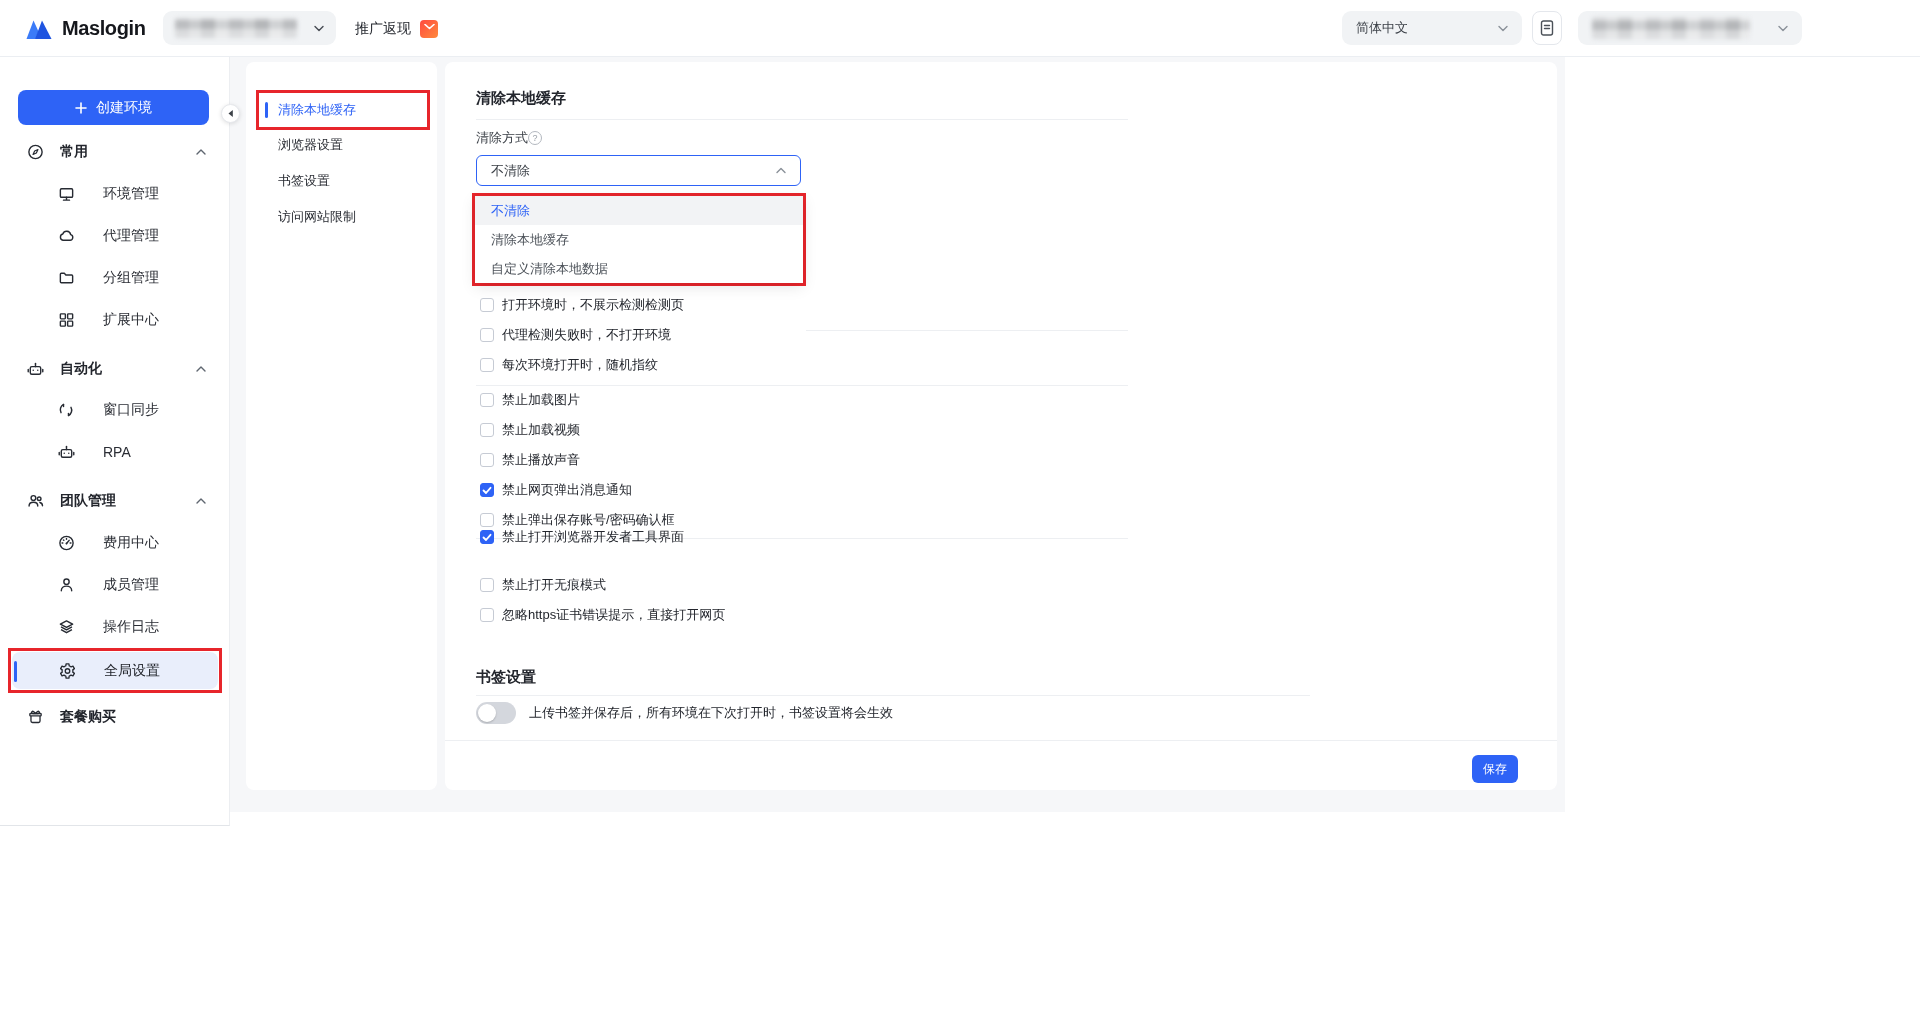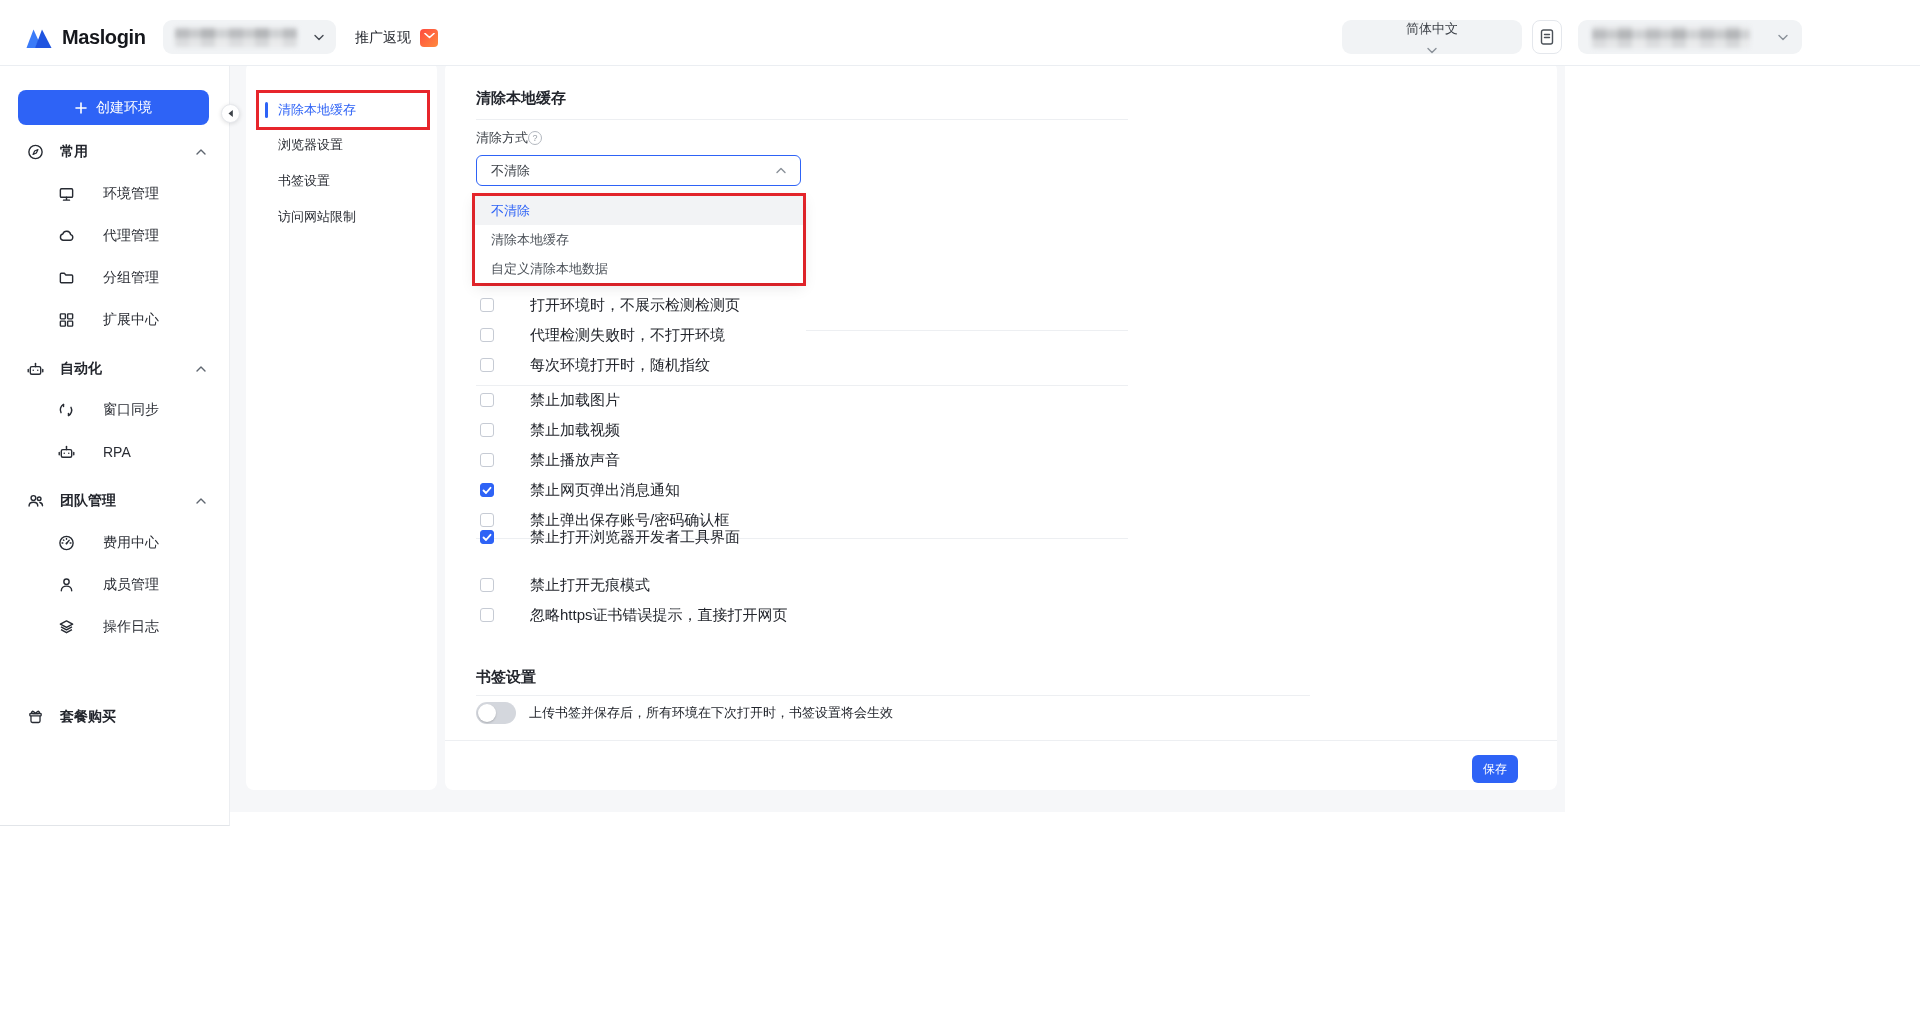"Maslogin" .hdr { top: 9px -> 0 }
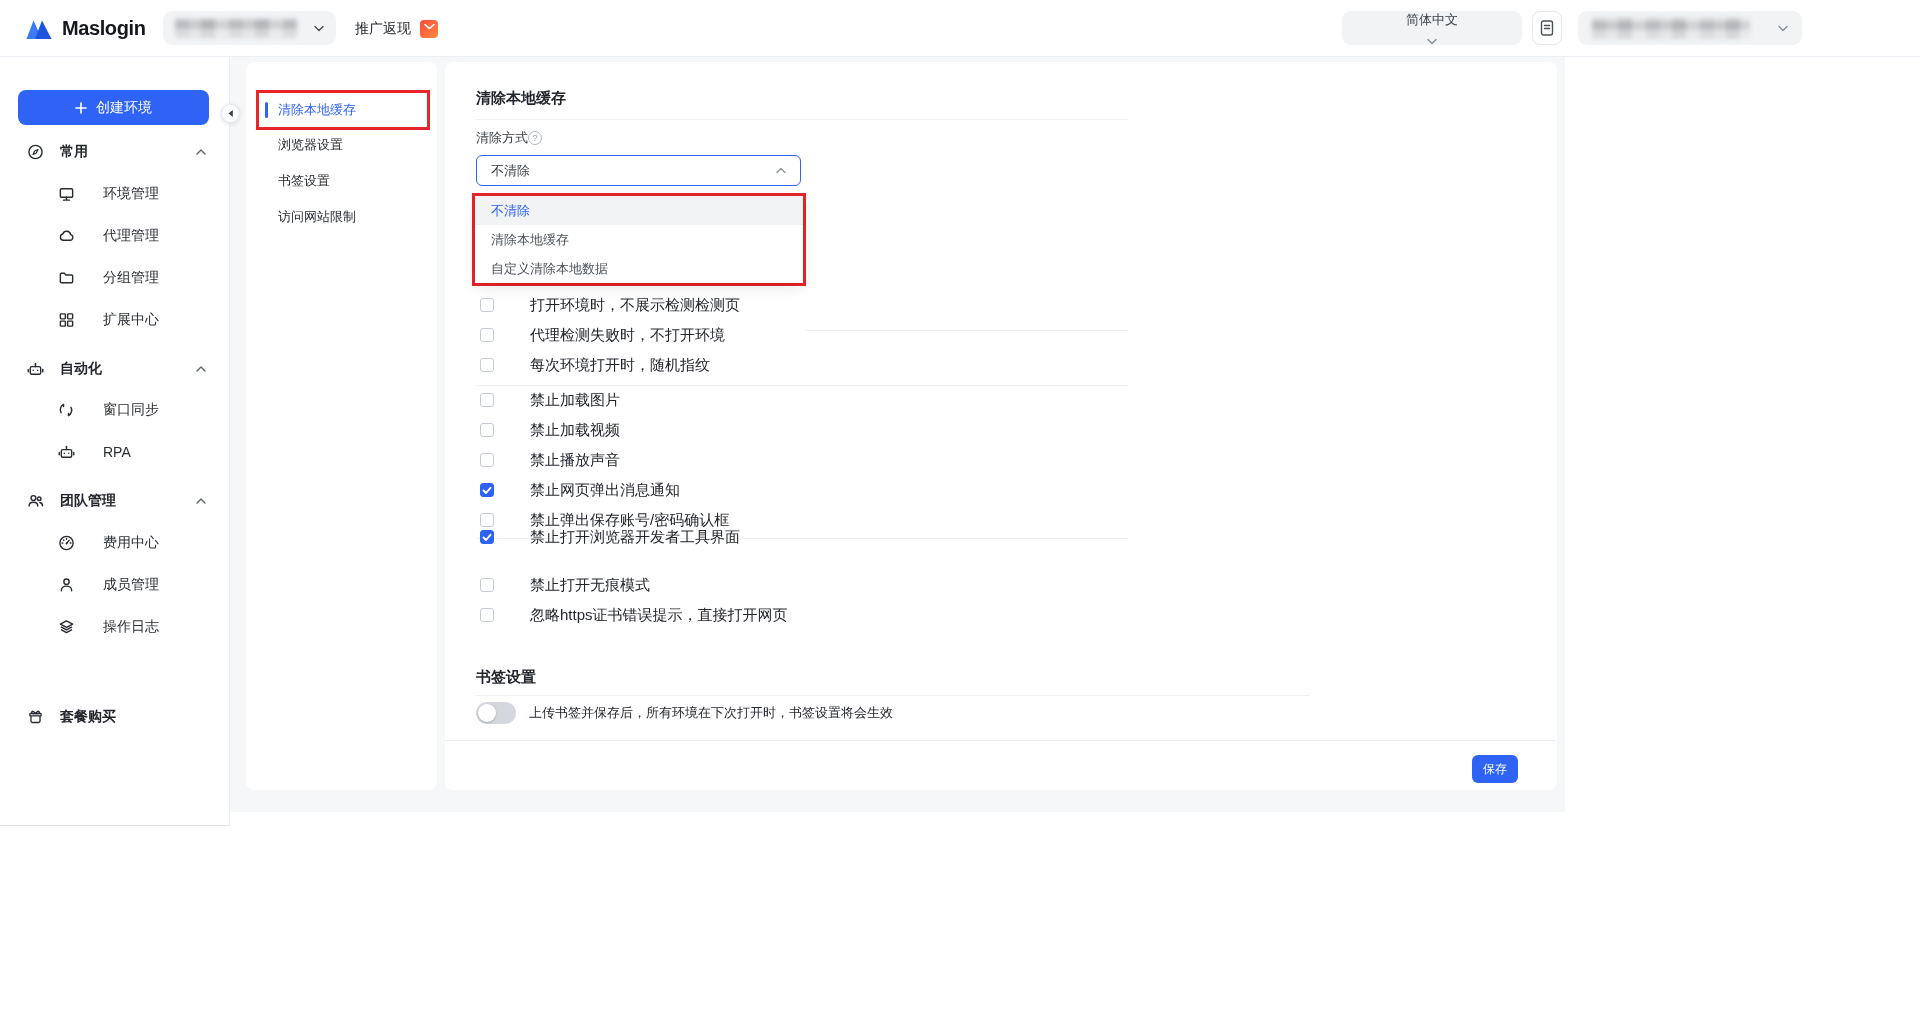"简体中文" .lang-pill { flex-direction: column -> none }
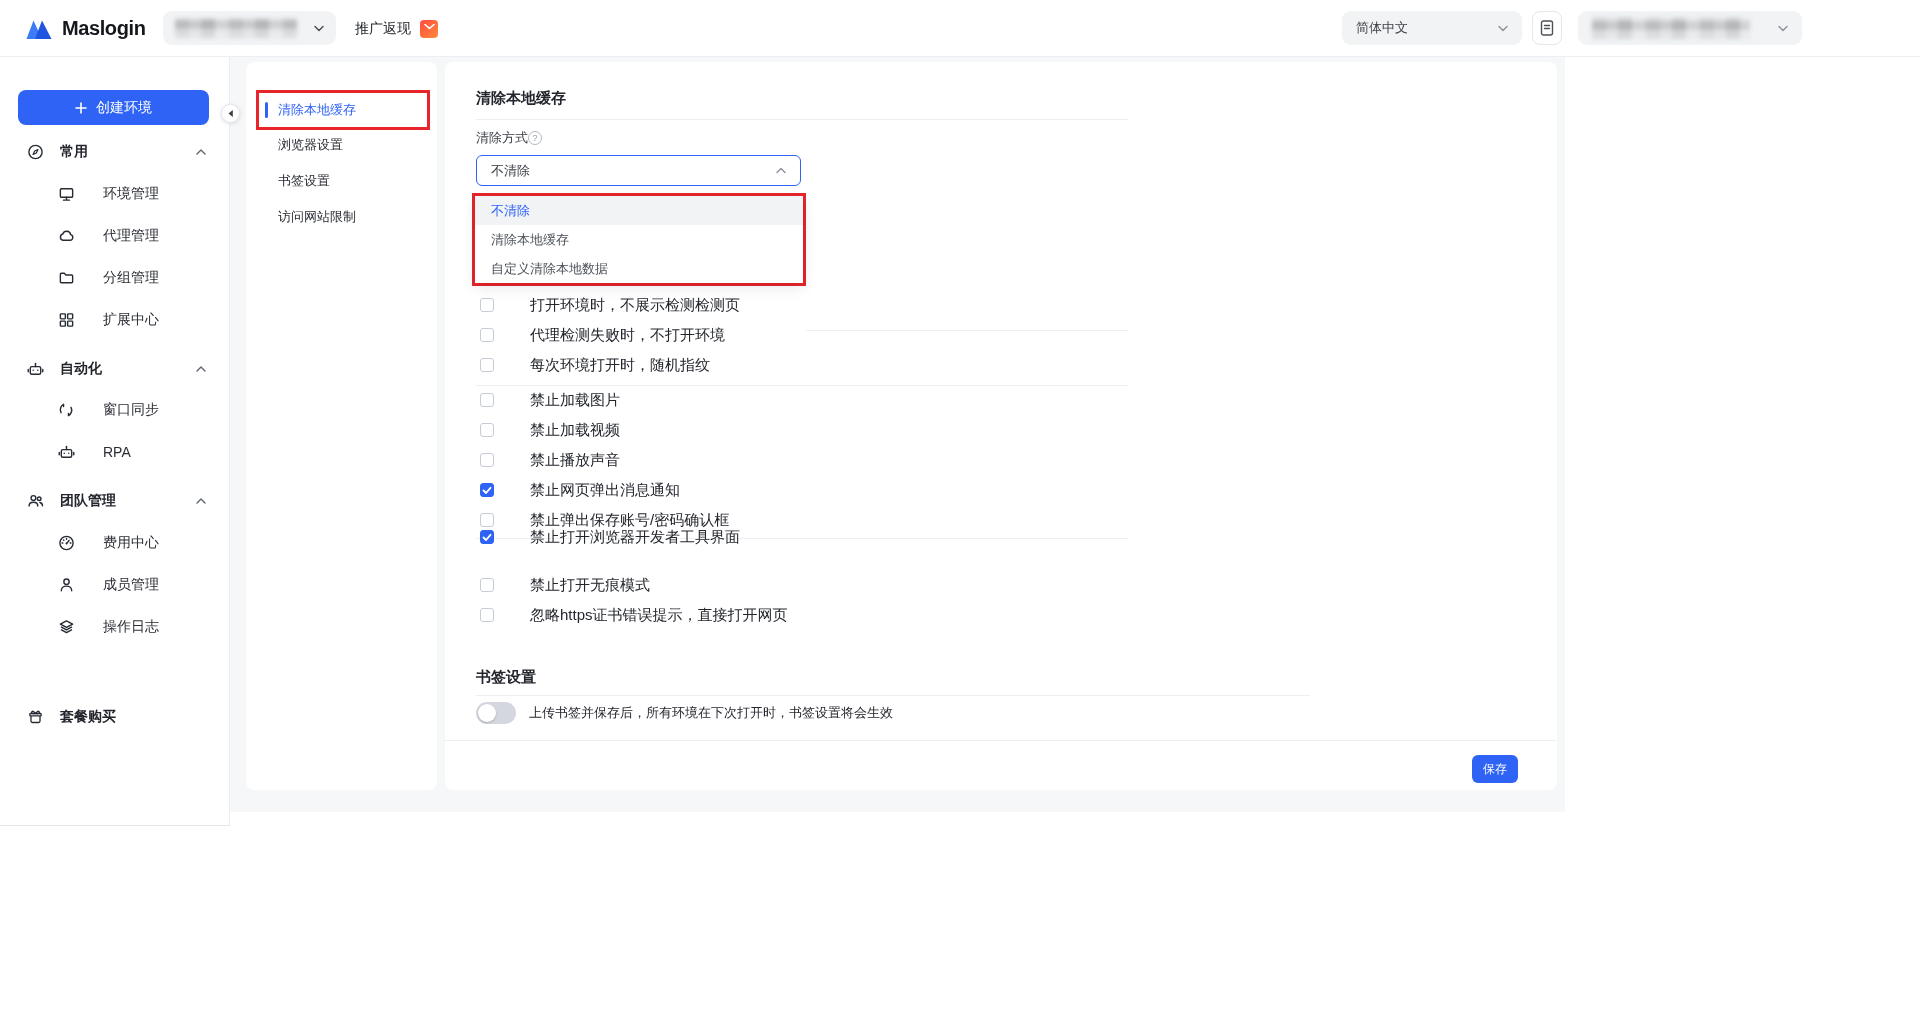"打开环境时，不展示检测检测页" .cb-label { font-size: 15px -> 13px; margin-left: 28px -> none }
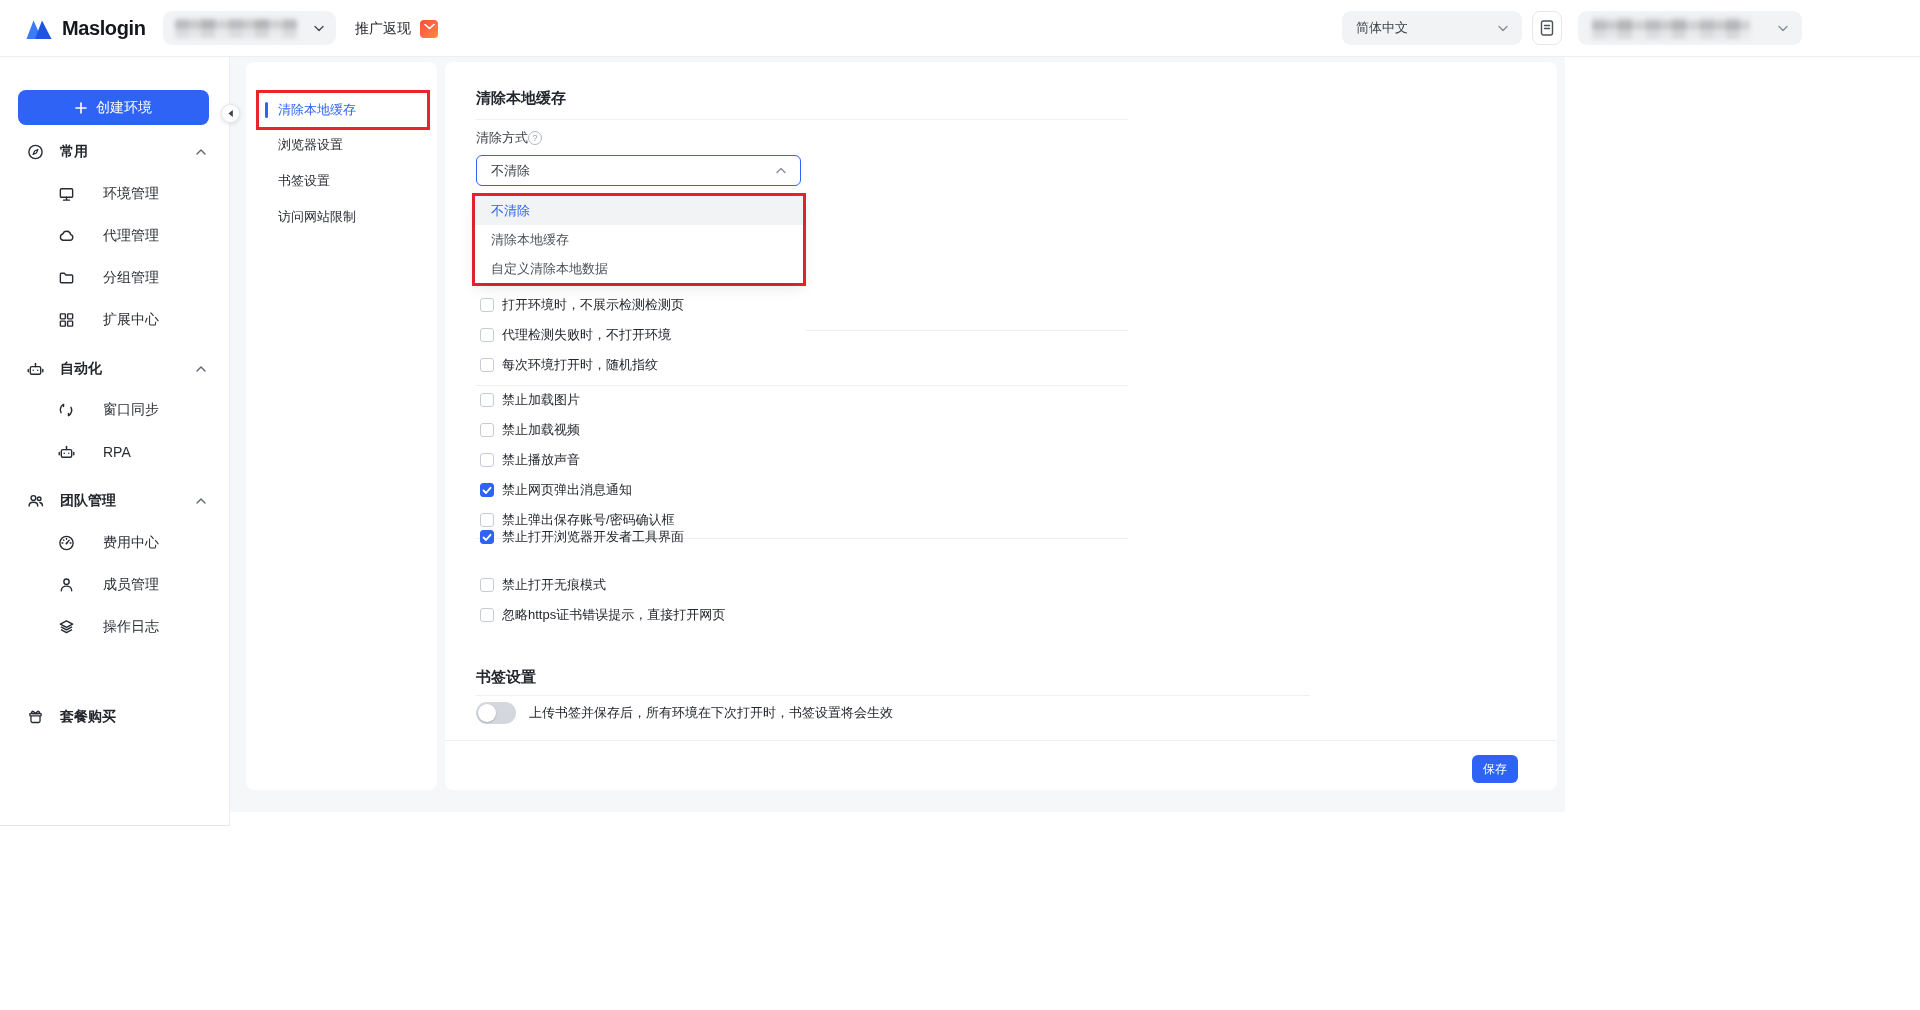"全局设置" div.active-box { html: none -> <div> <div> <span></span> <span> <svg> <g> <circle></circle> <path></path> </g> </svg> </span> <span>全局设置</span> </div> </div> }
